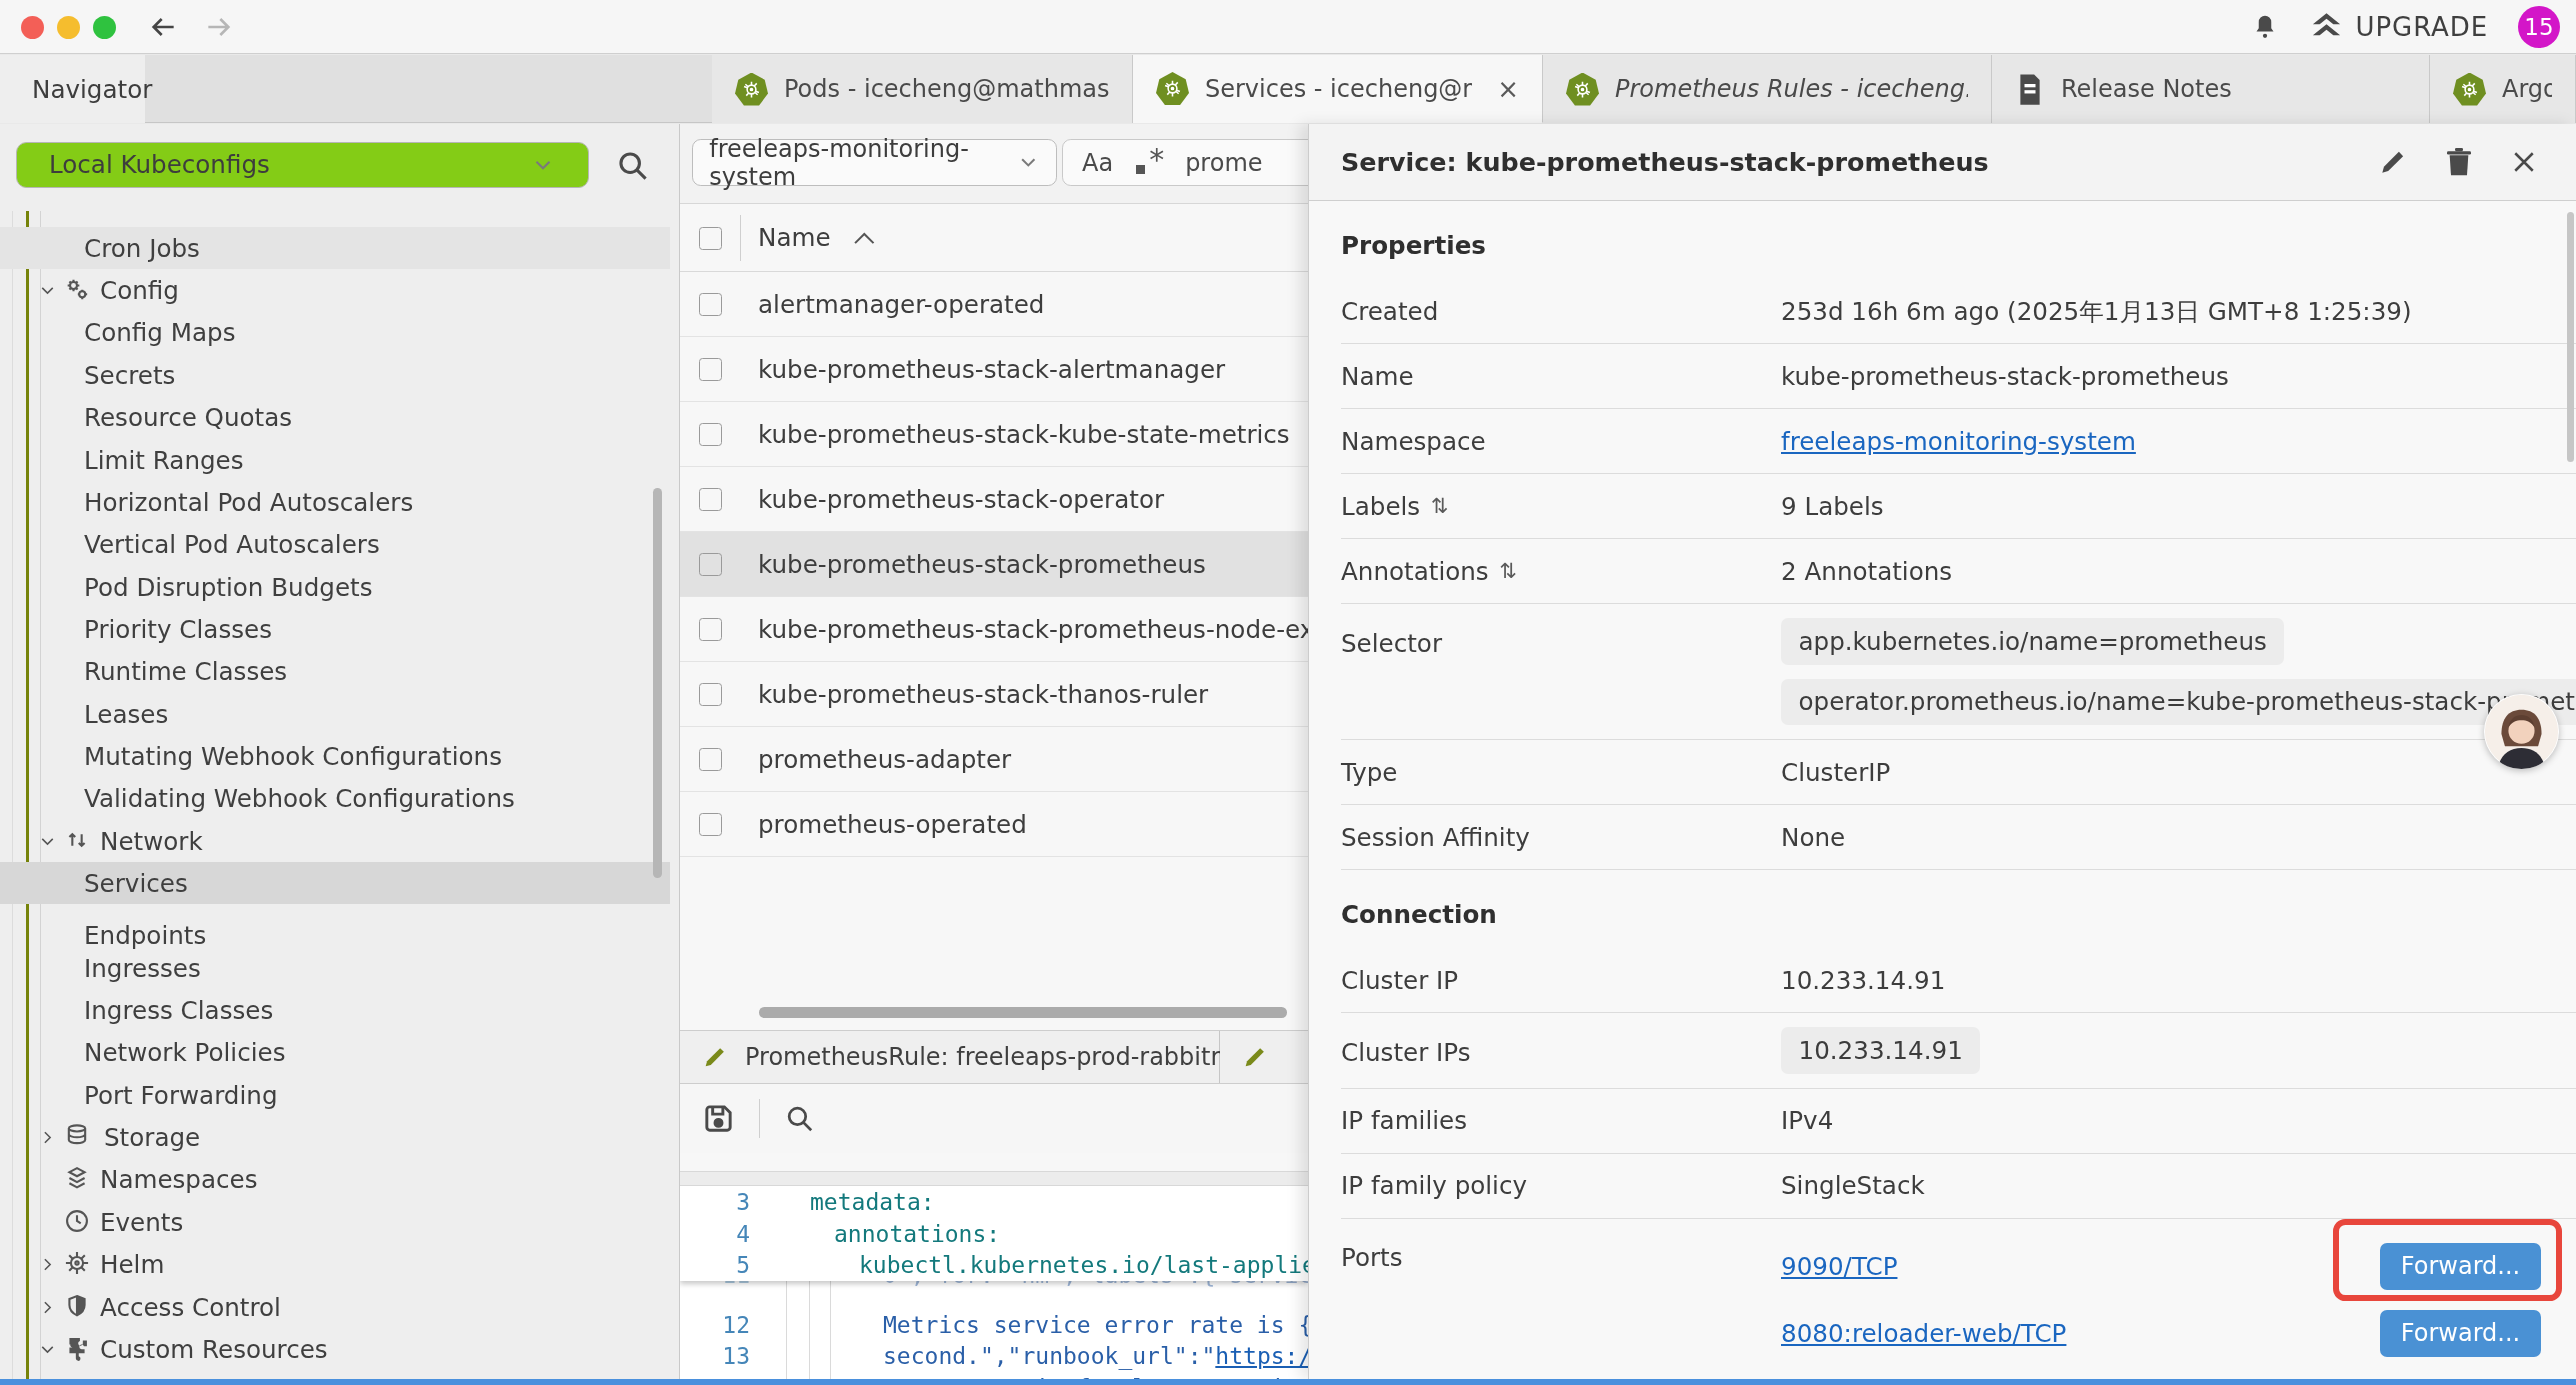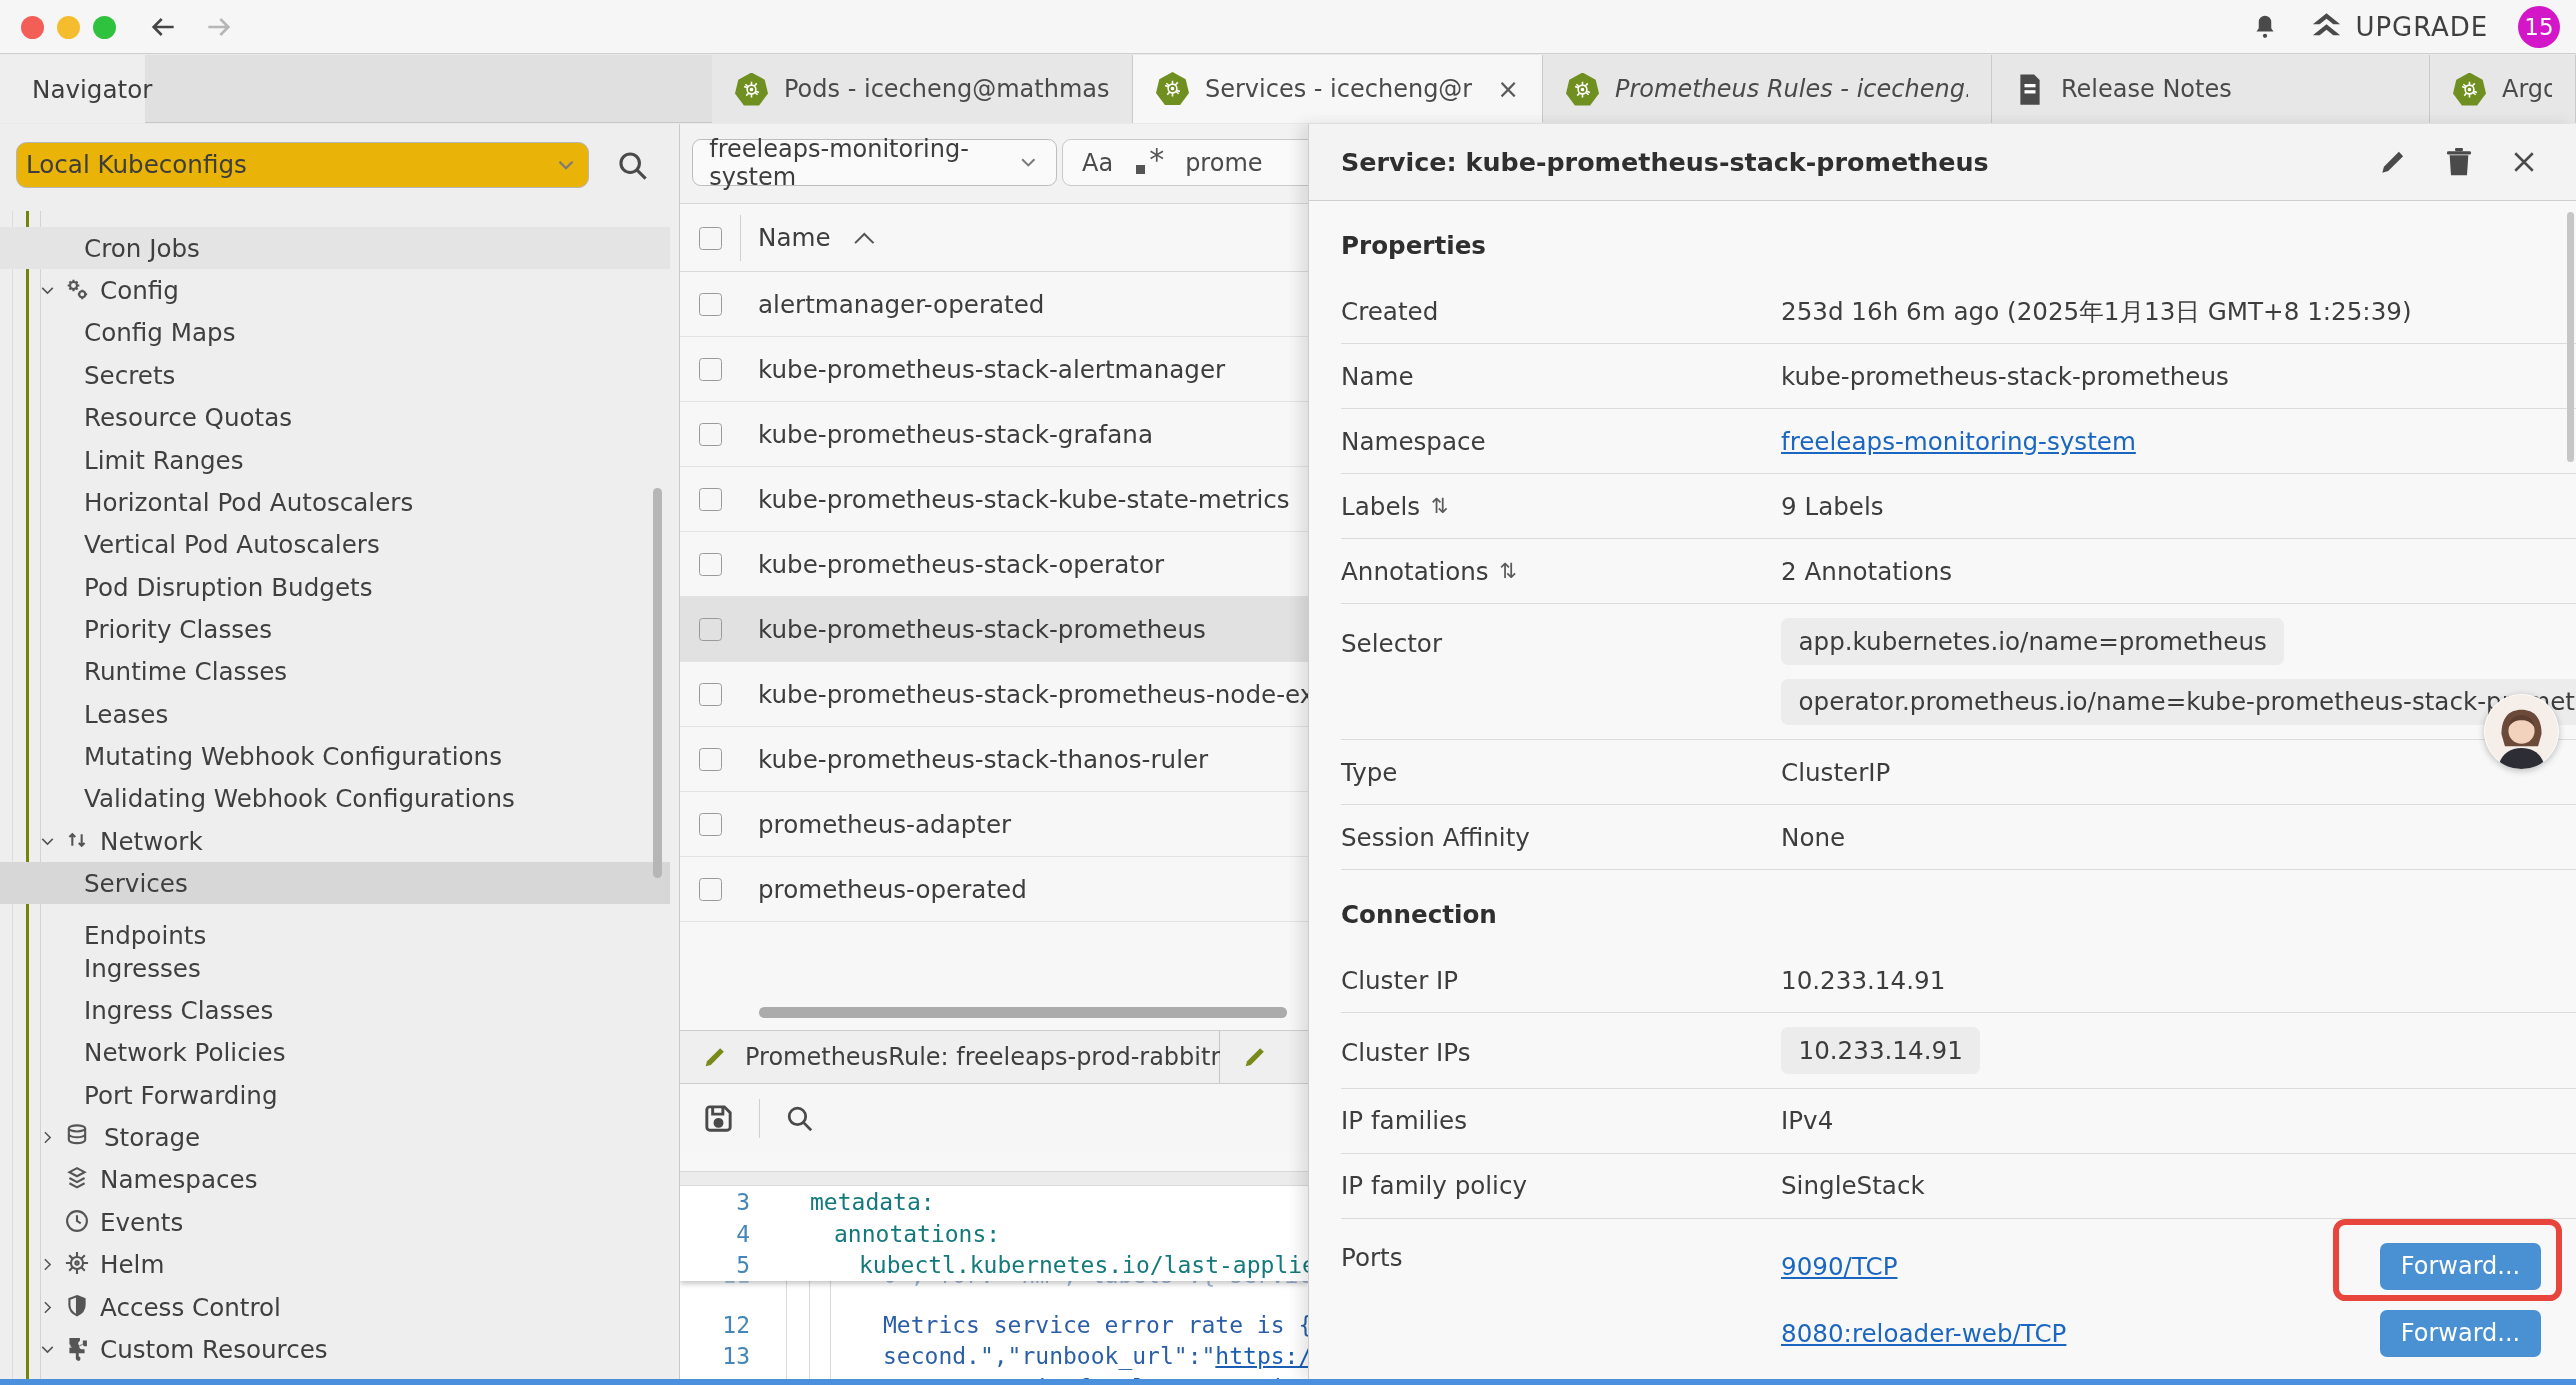"Local Kubeconfigs" .ctxsel { background: #eab308 -> #84cc16; padding: 0 9px -> 0 32px }
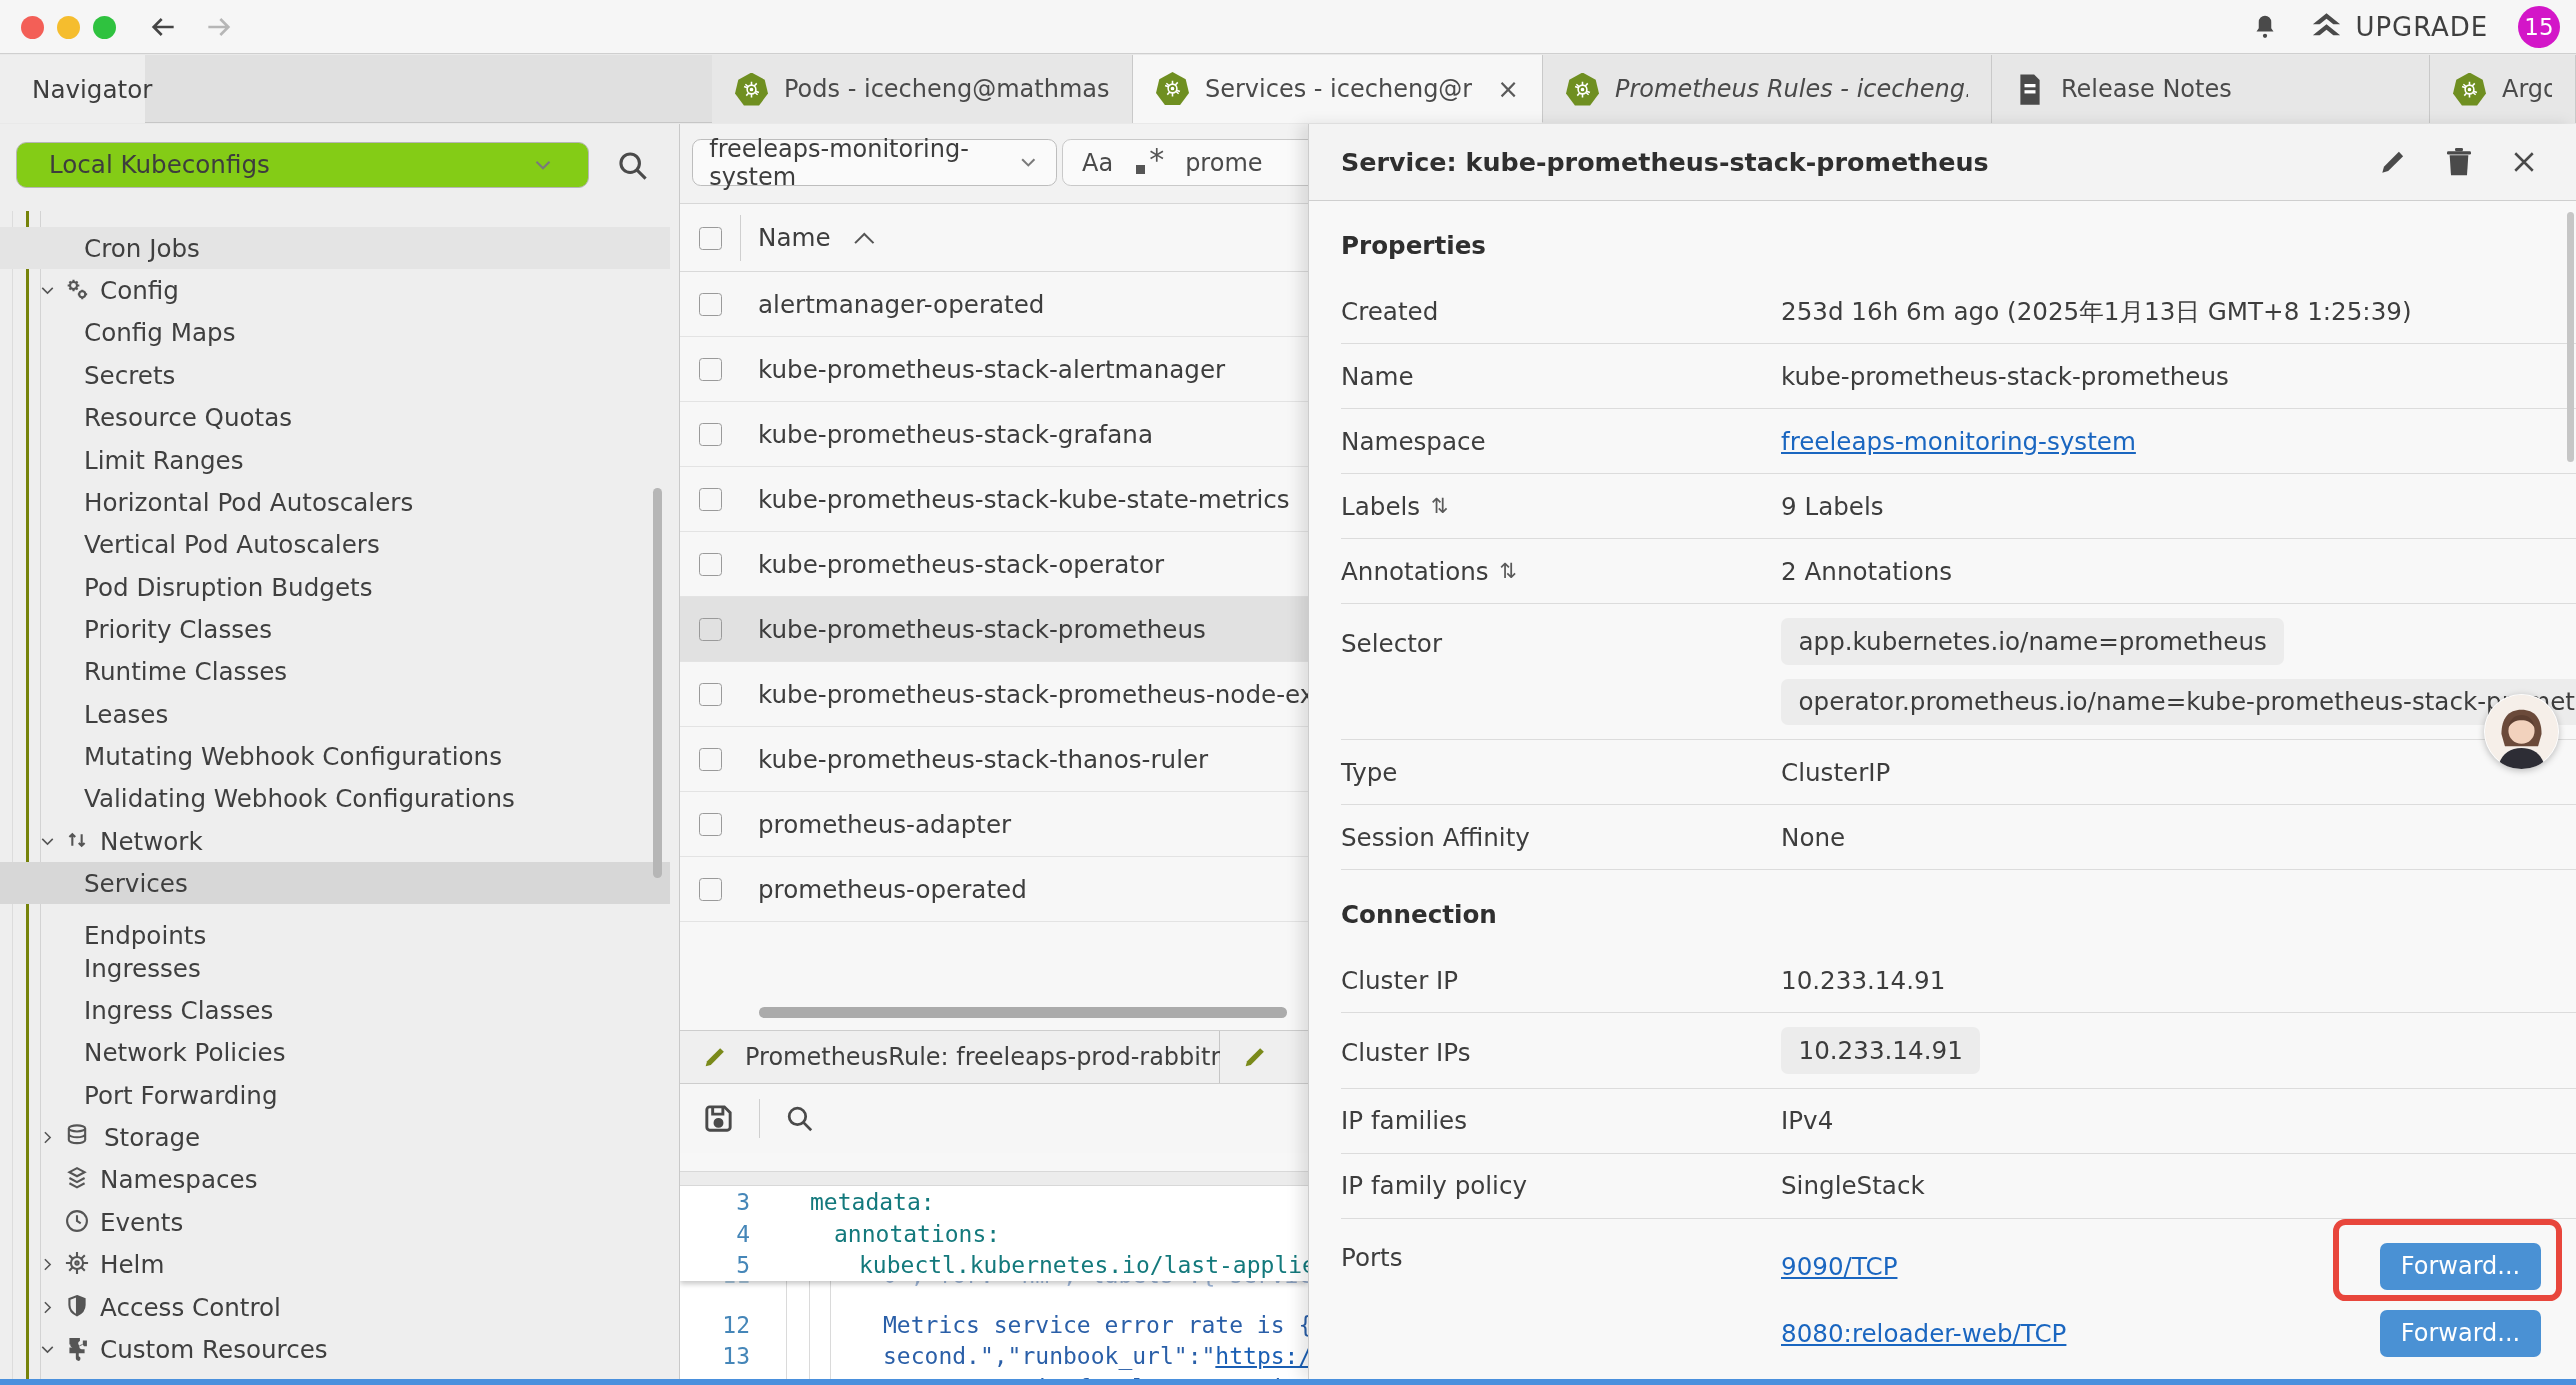"kube-prometheus-stack-grafana" div.srow { html: <div> <div></div> <span>kube-prometheus-stack-grafana</span> </div> -> none }
